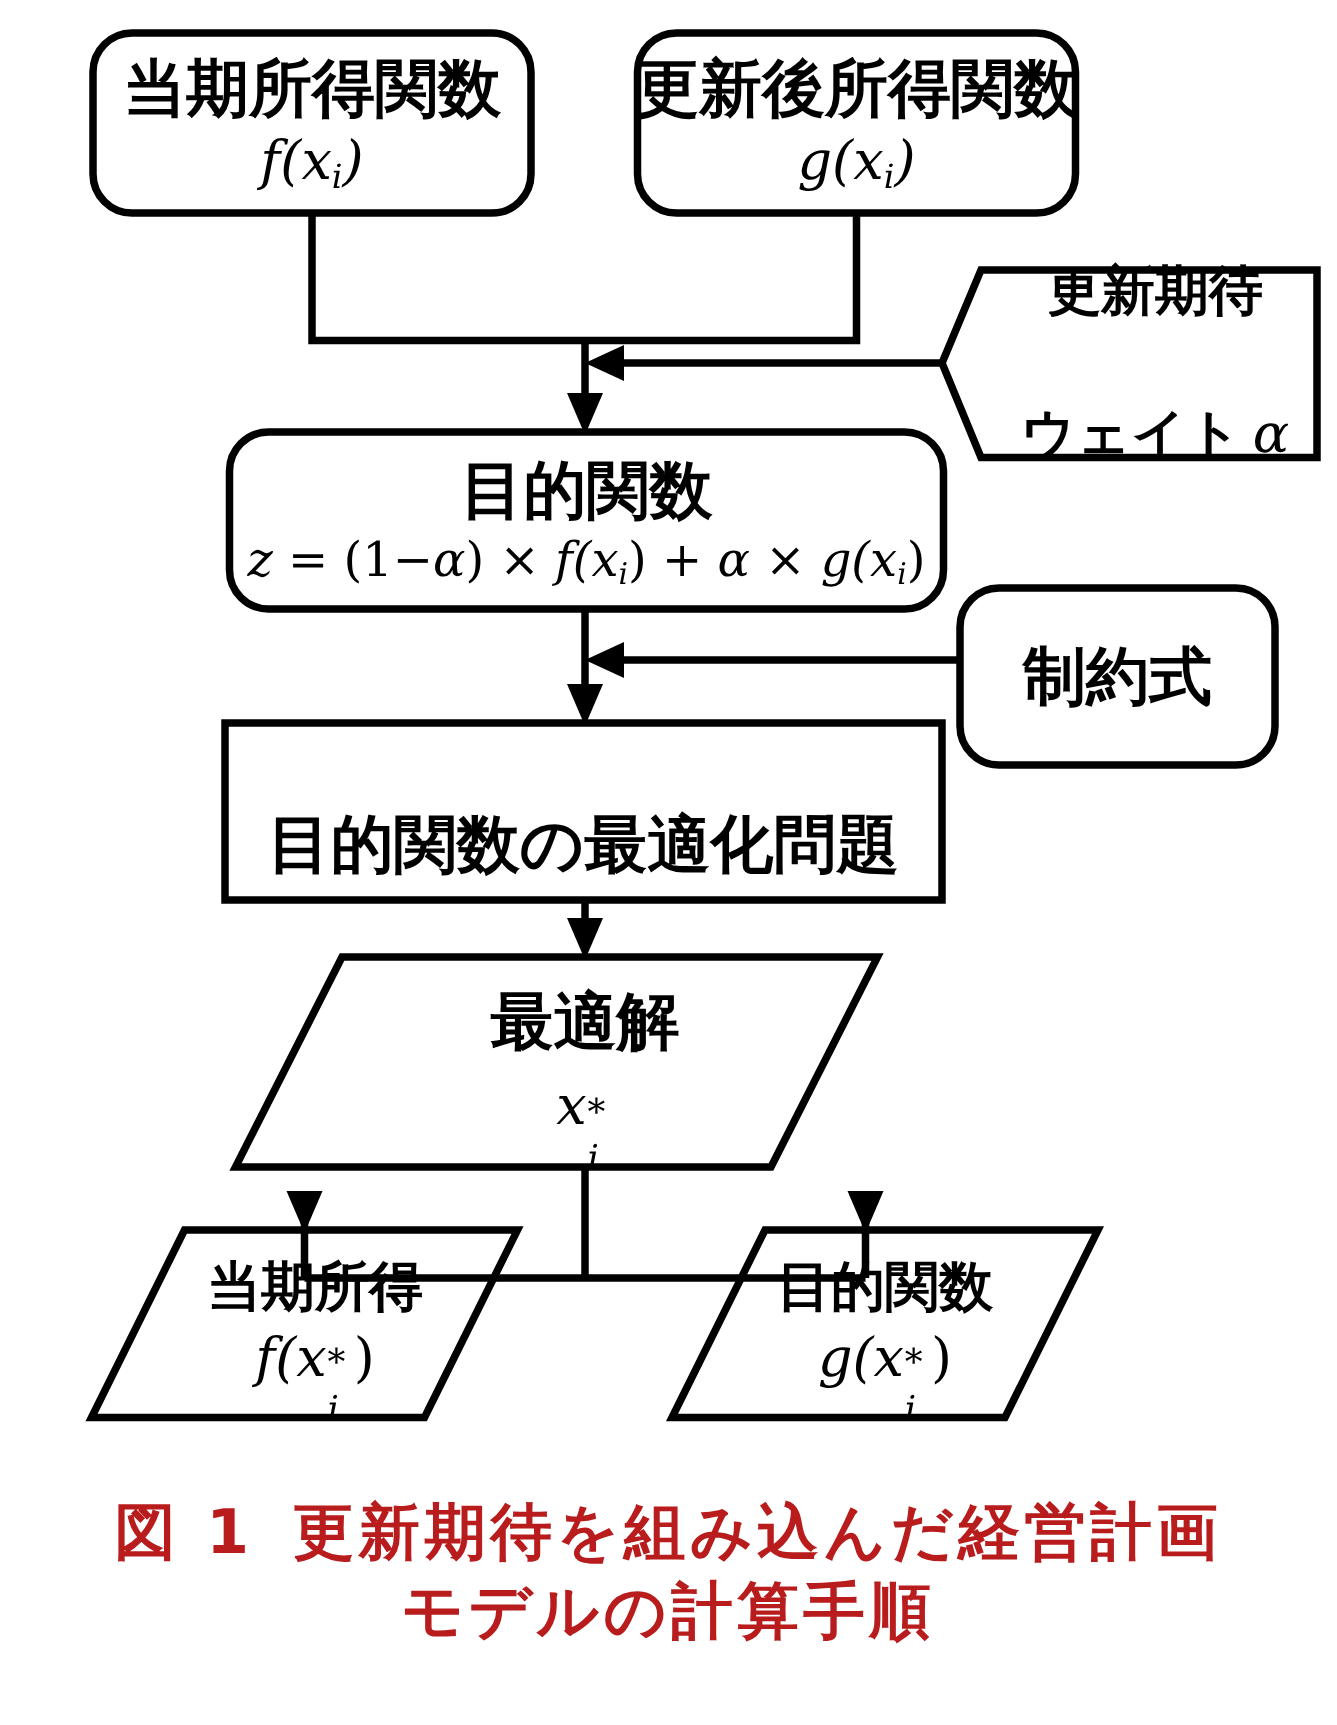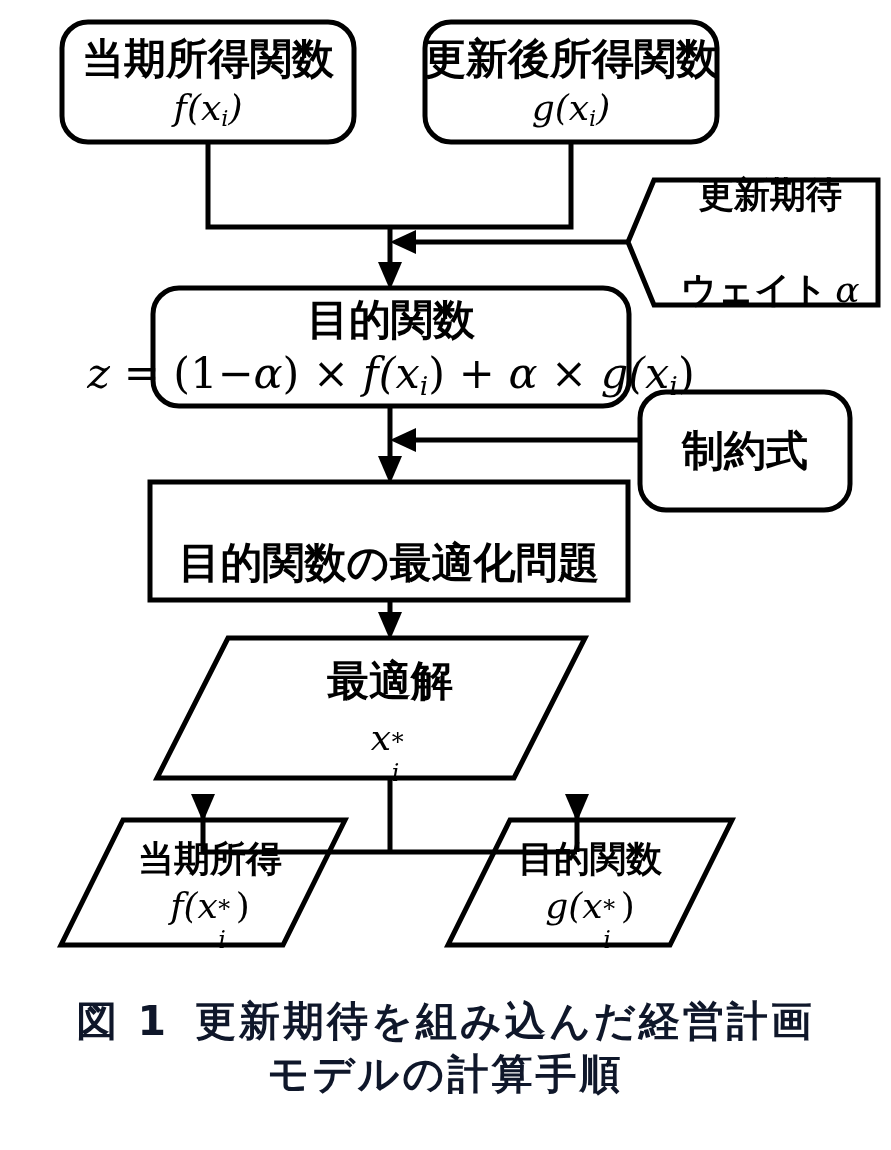"z = (1−α) × f(xi)" .math-formula { font-size: 43px -> 32px }
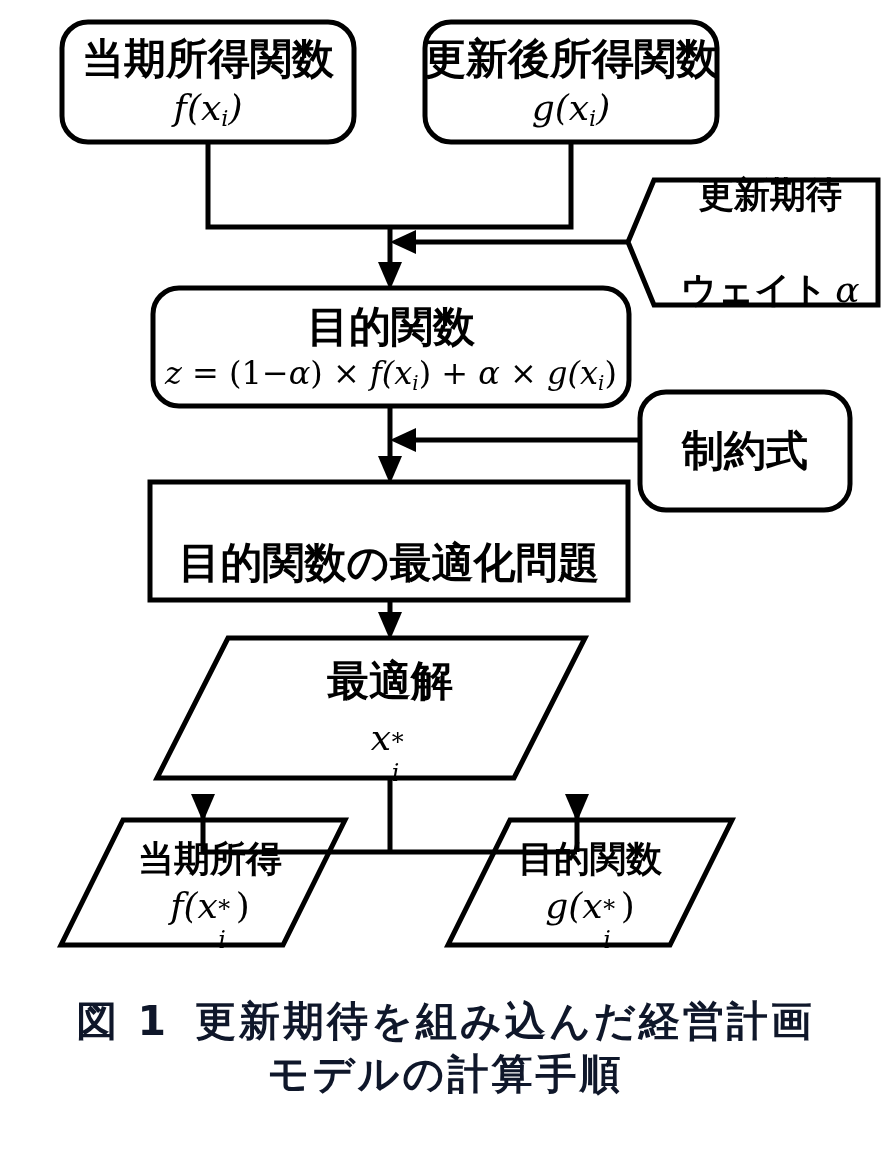"図 1 更新期待を組み込んだ経営計画" #caption .cap-line { color: #0f172a -> #b91c1c }
